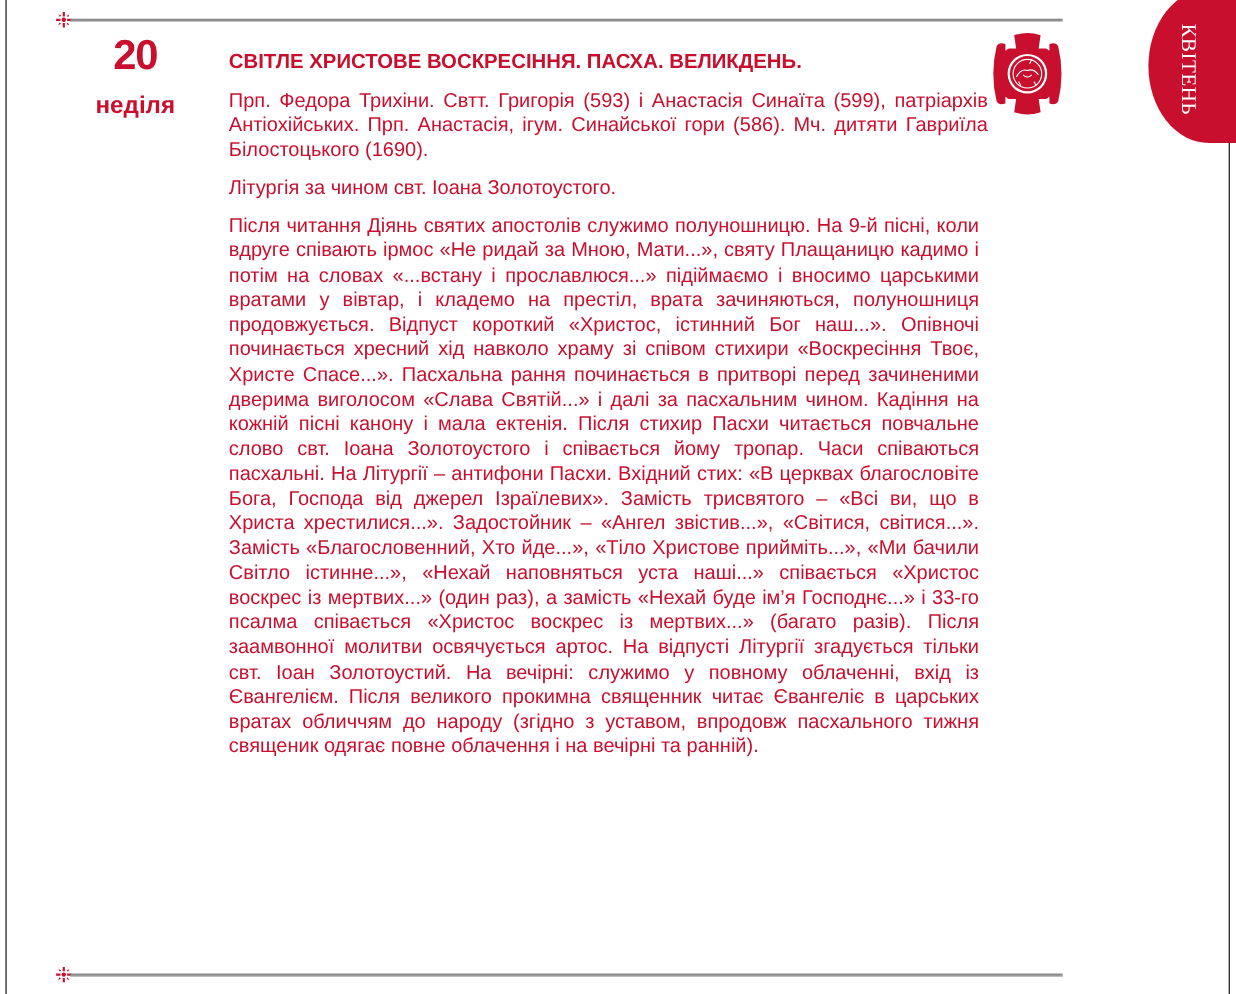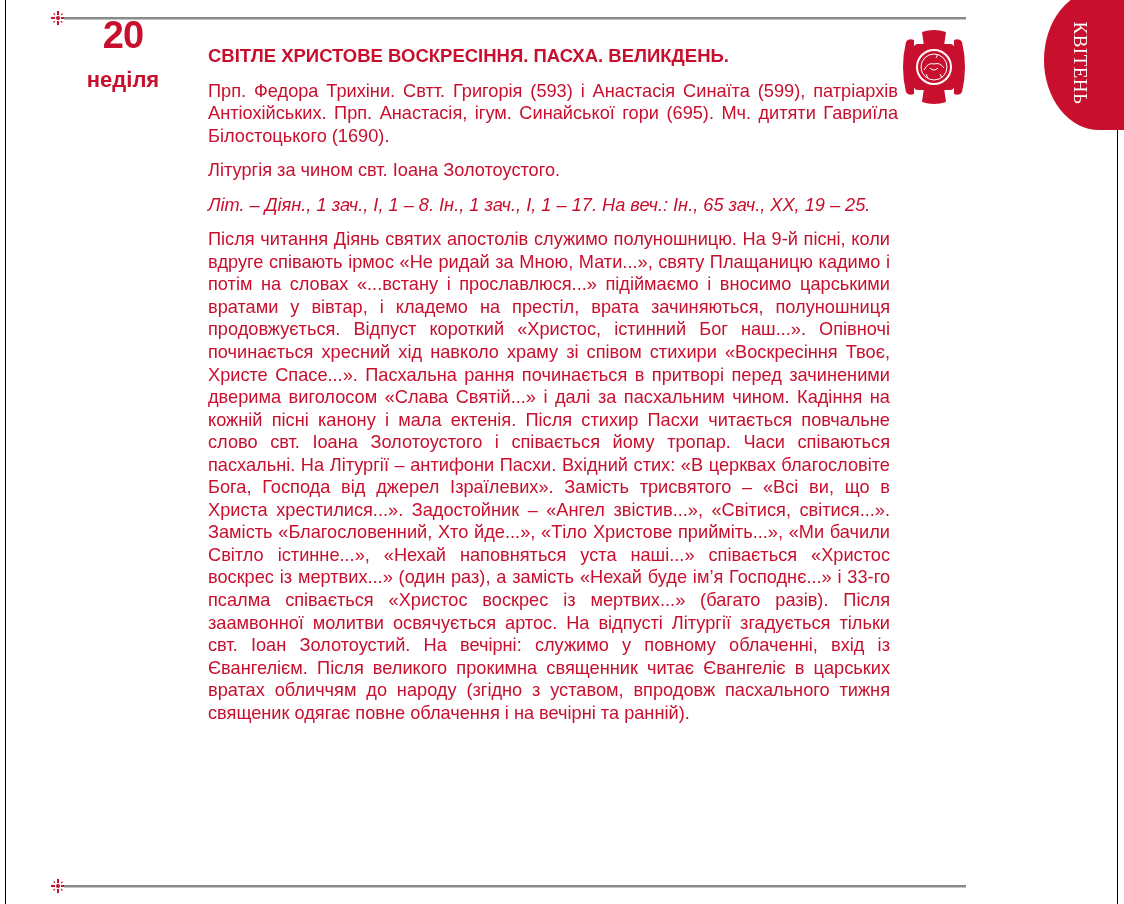"20" .date-block { top: 14px -> 30px }
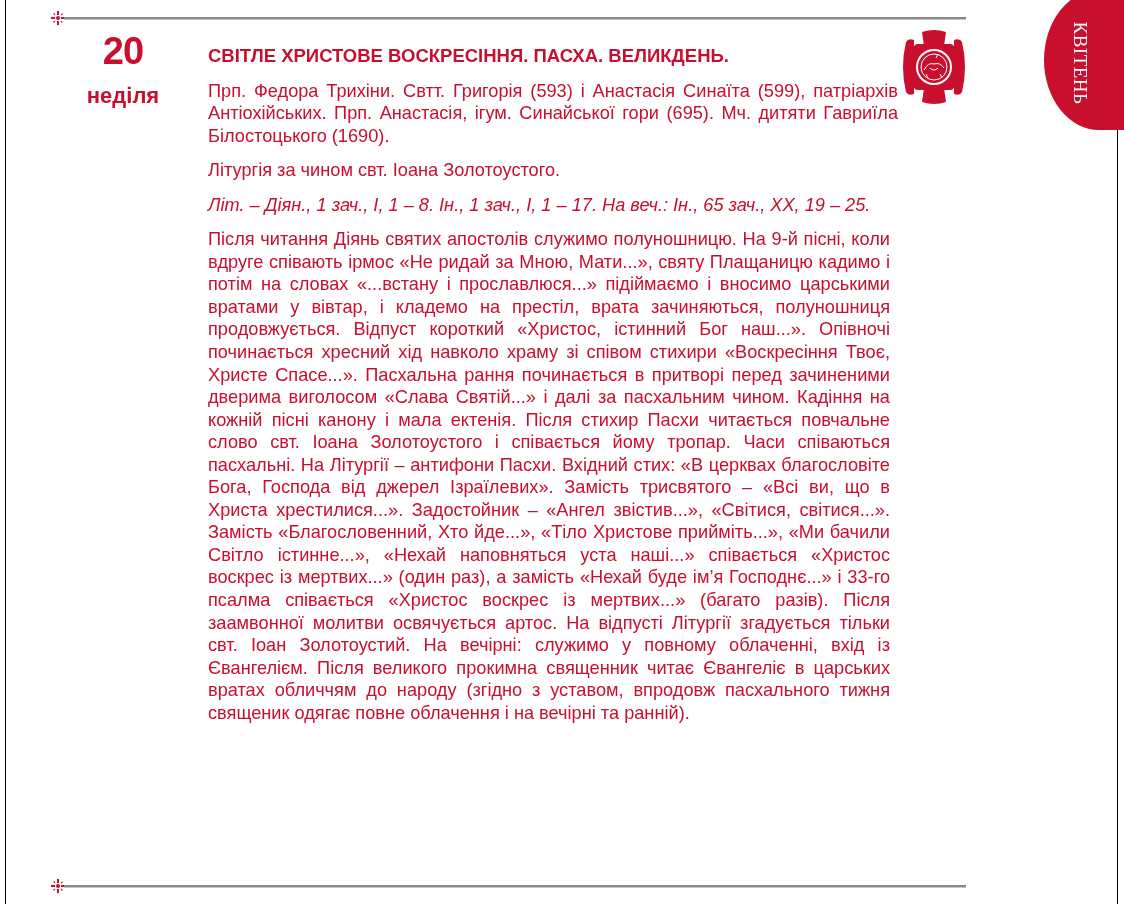"Прп. Федора Трихіни. Свтт. Григорія" p.narrow { text: 695 -> 586 }
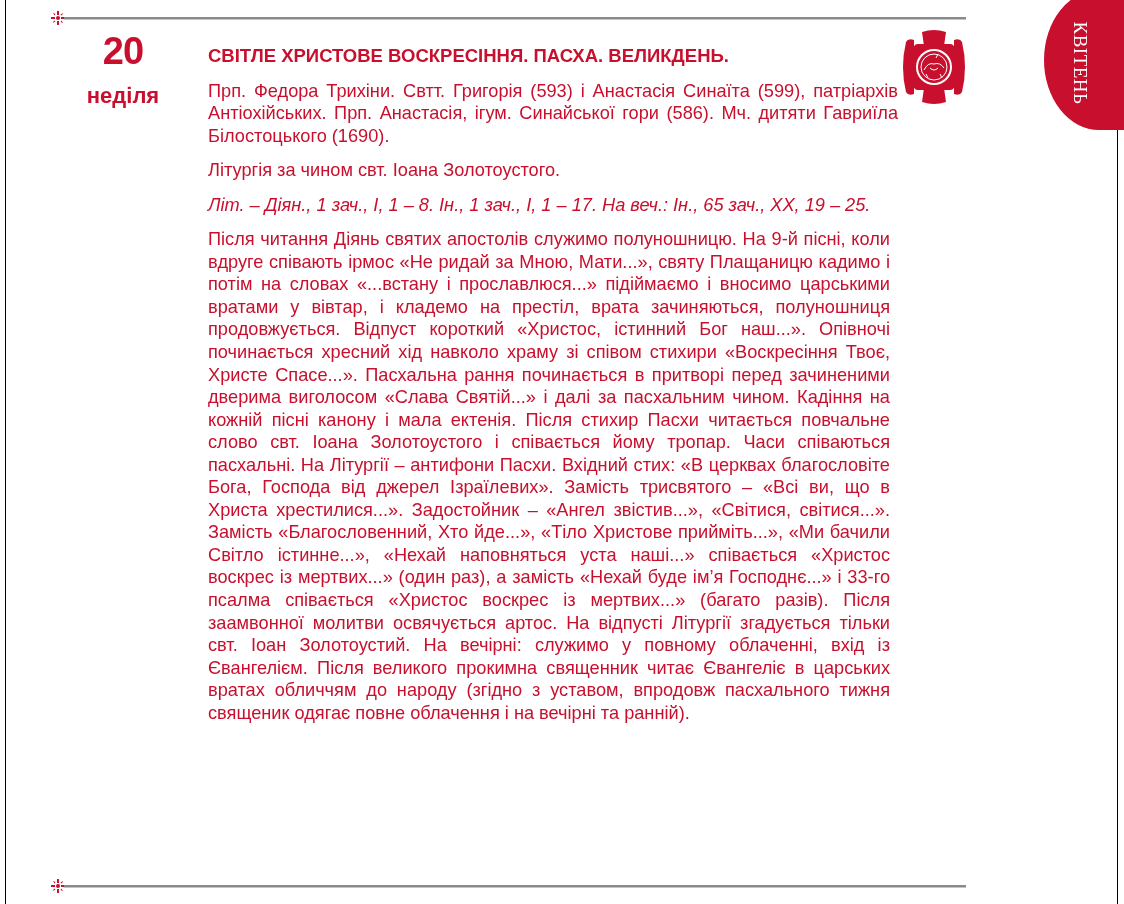"Літ. – Діян., 1 зач.," p.readings { html: <p>Літ. – Діян., 1 зач., І, 1 – 8. Ін., 1 зач., І, 1 – 17. На веч.: Ін., 65 зач., ХХ, 19 – 25.</p> -> none }
